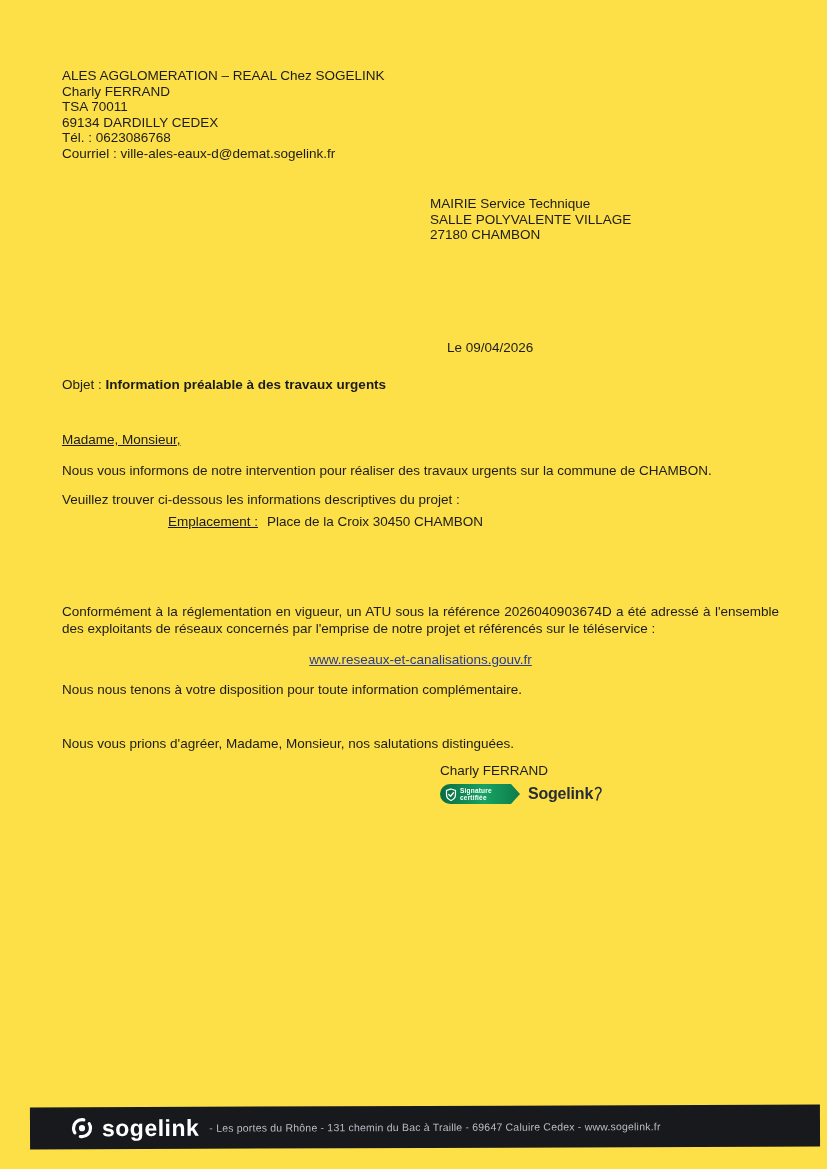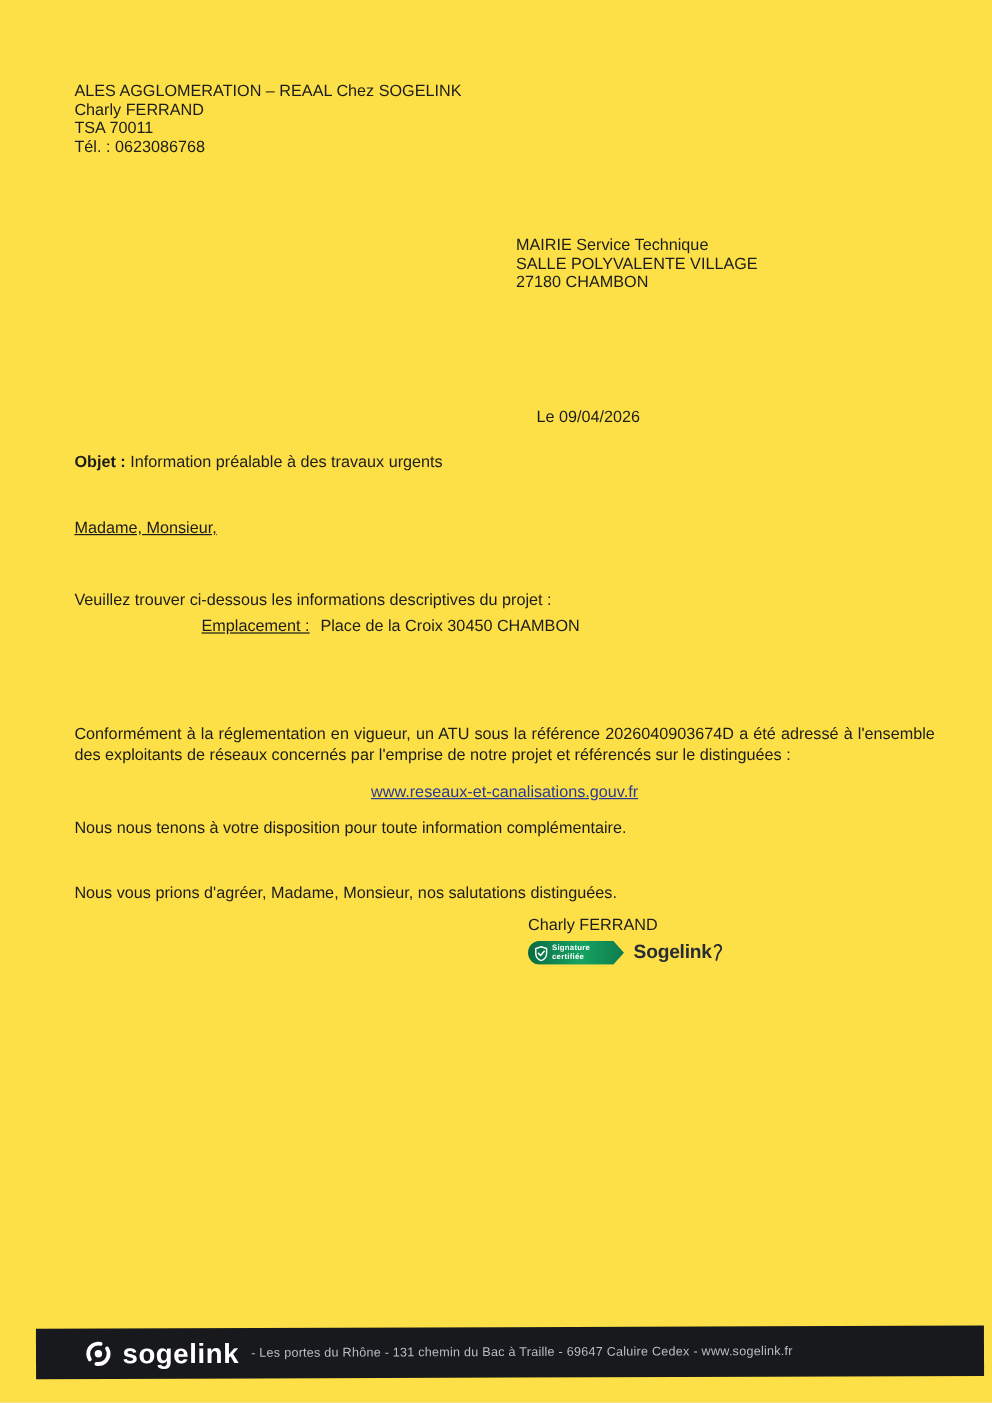"69134 DARDILLY CEDEX" div { html: none -> <div>69134 DARDILLY CEDEX</div> }
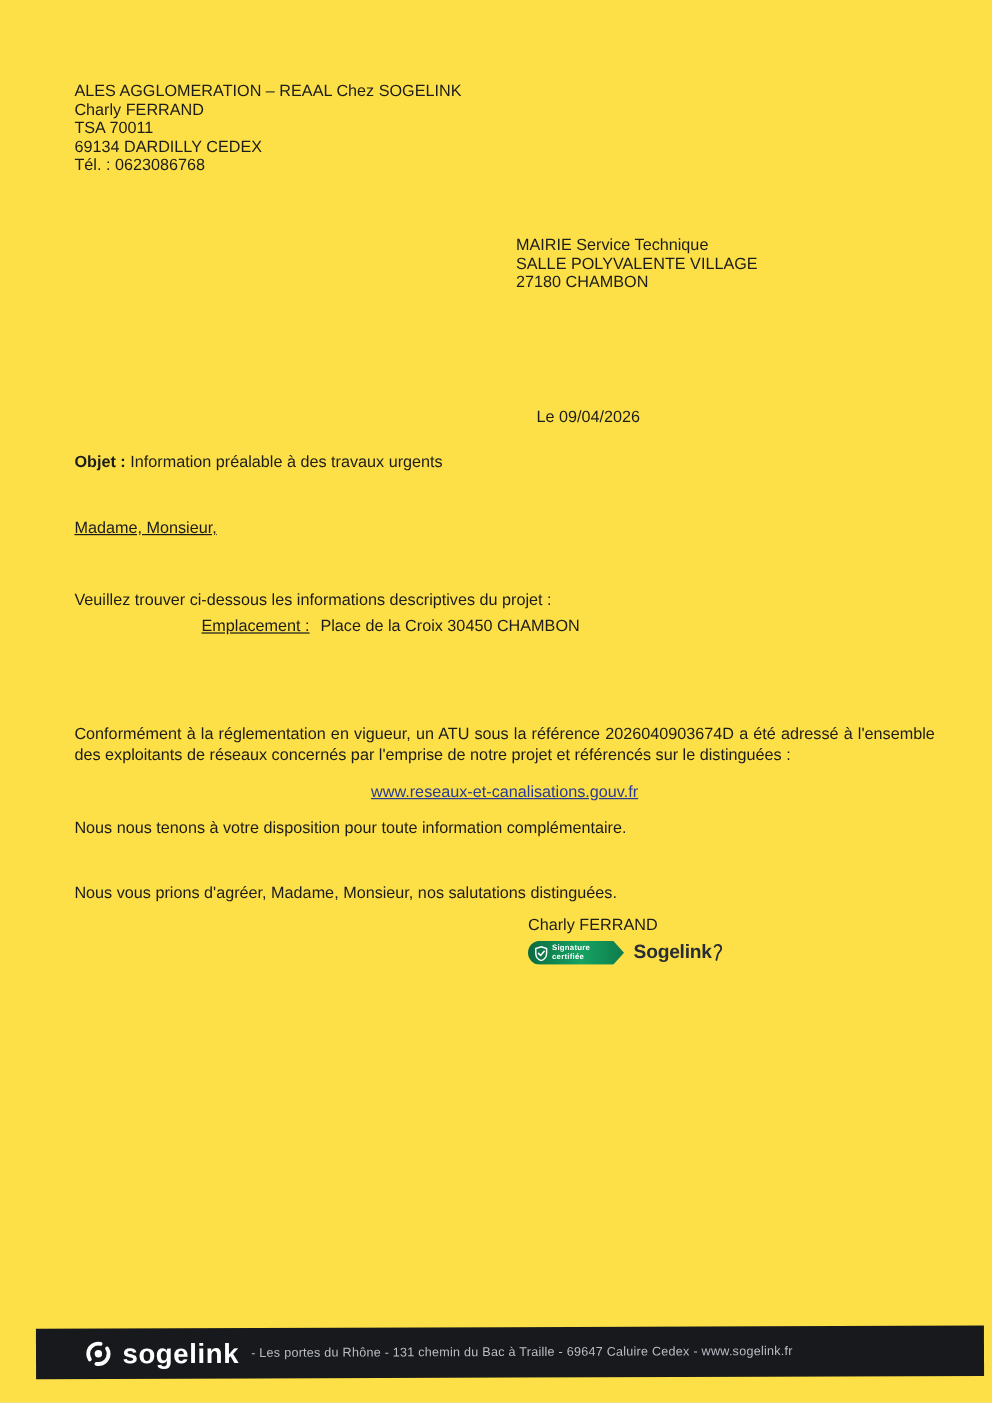"Courriel :" div { html: none -> <div>Courriel : ville-ales-eaux-d@demat.sogelink.fr</div> }
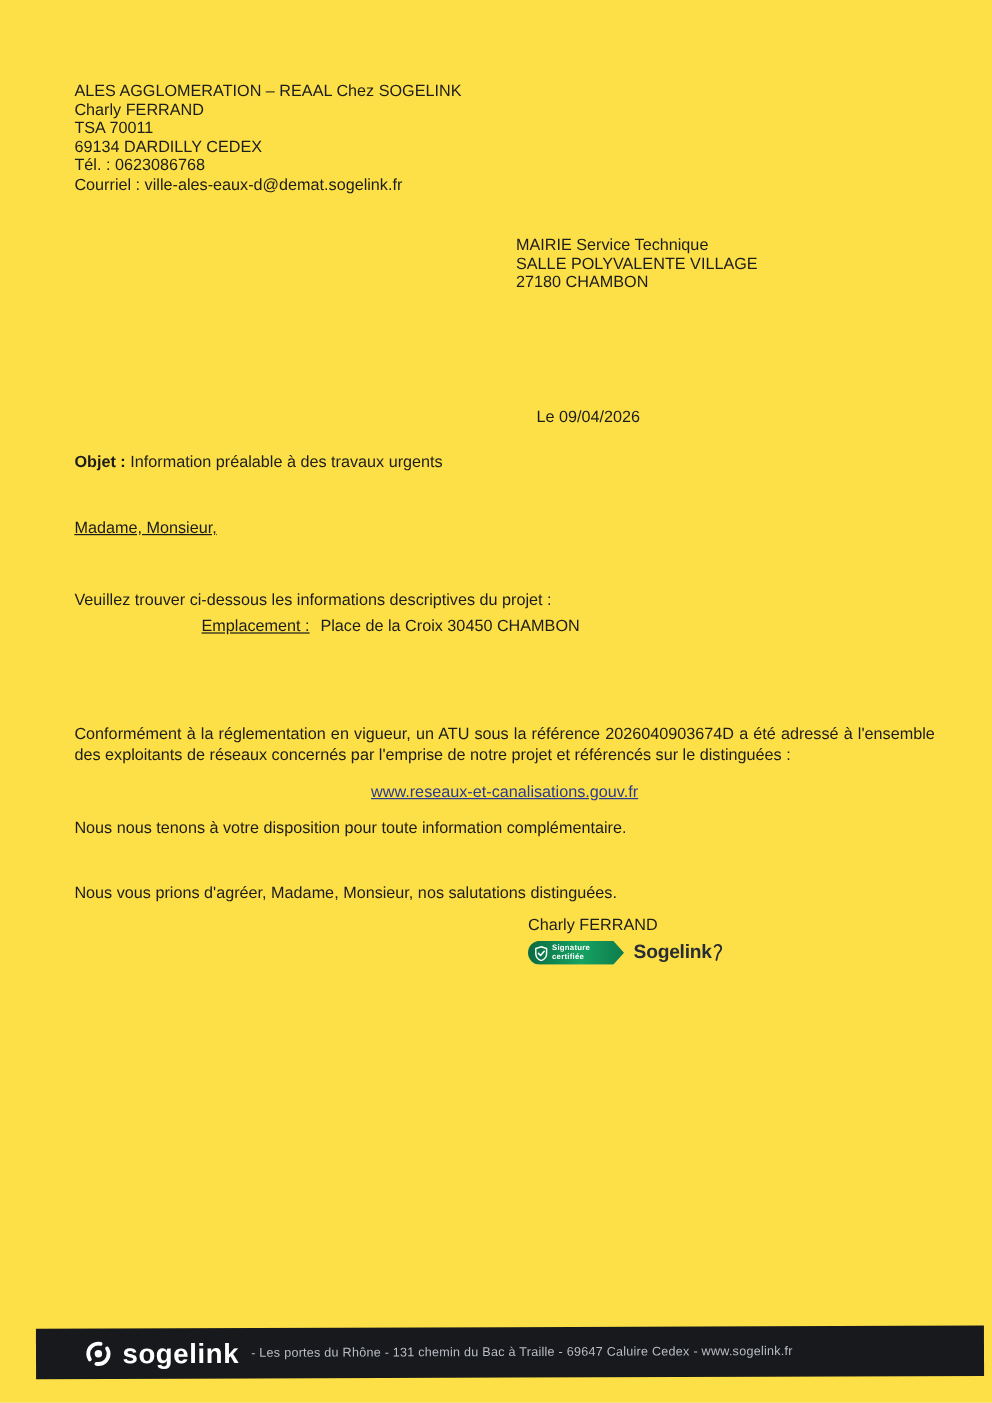"Objet :" .subject-line .subject-label { font-weight: bold -> normal }
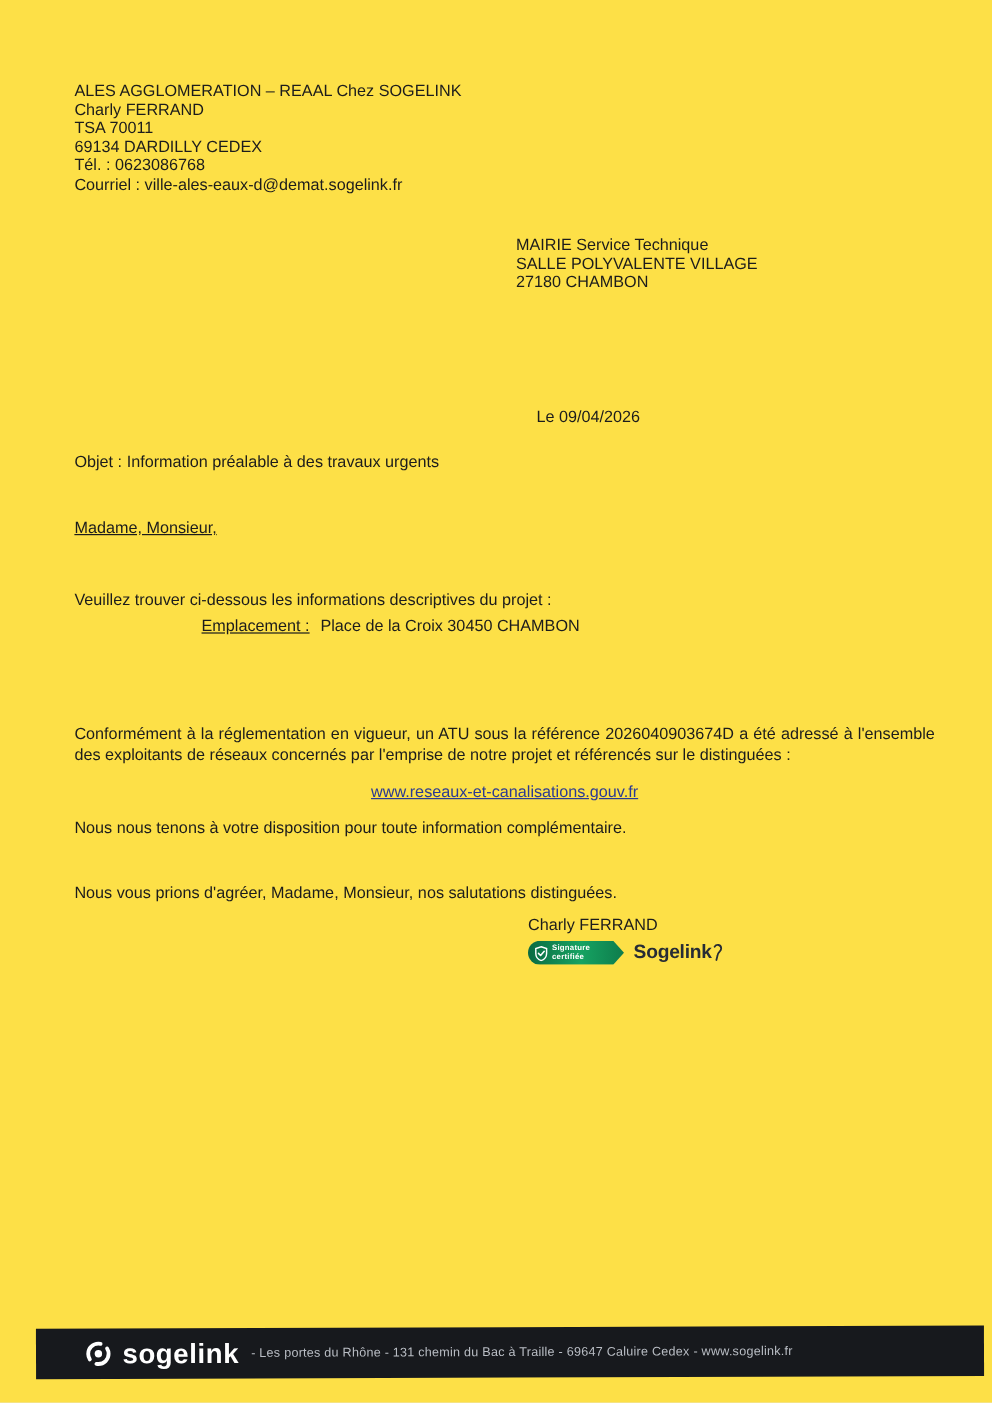"Information préalable à des travaux" .subject-line .subject-text { font-weight: normal -> bold }
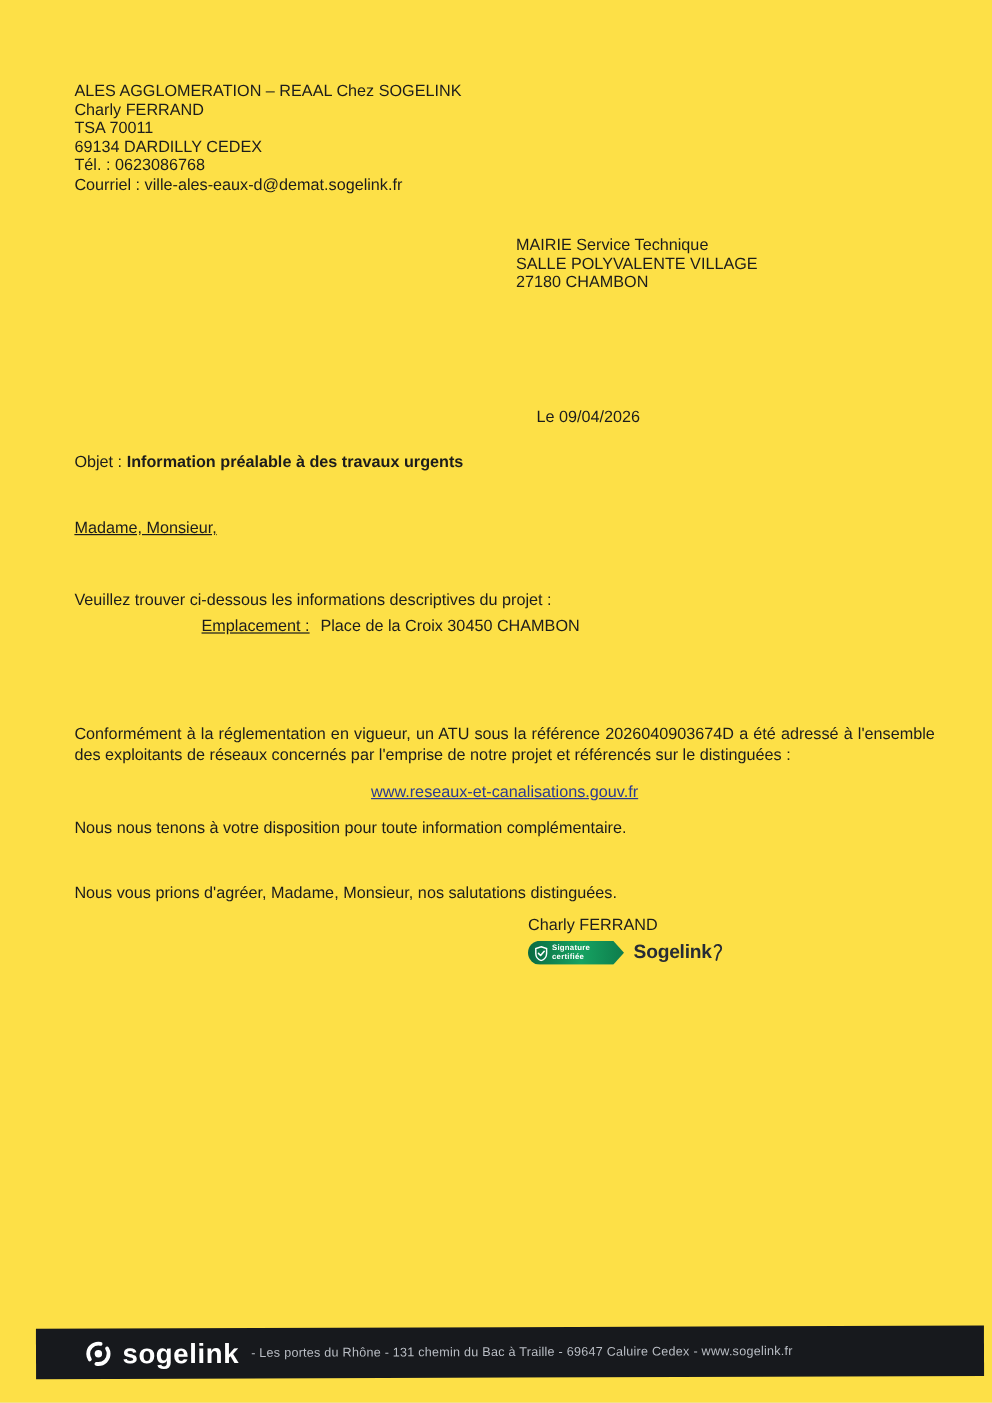"Nous vous informons de notre" div.abs { html: none -> <div>Nous vous informons de notre intervention pour réaliser des travaux urgents sur la commune de CHAMBON.</div> }
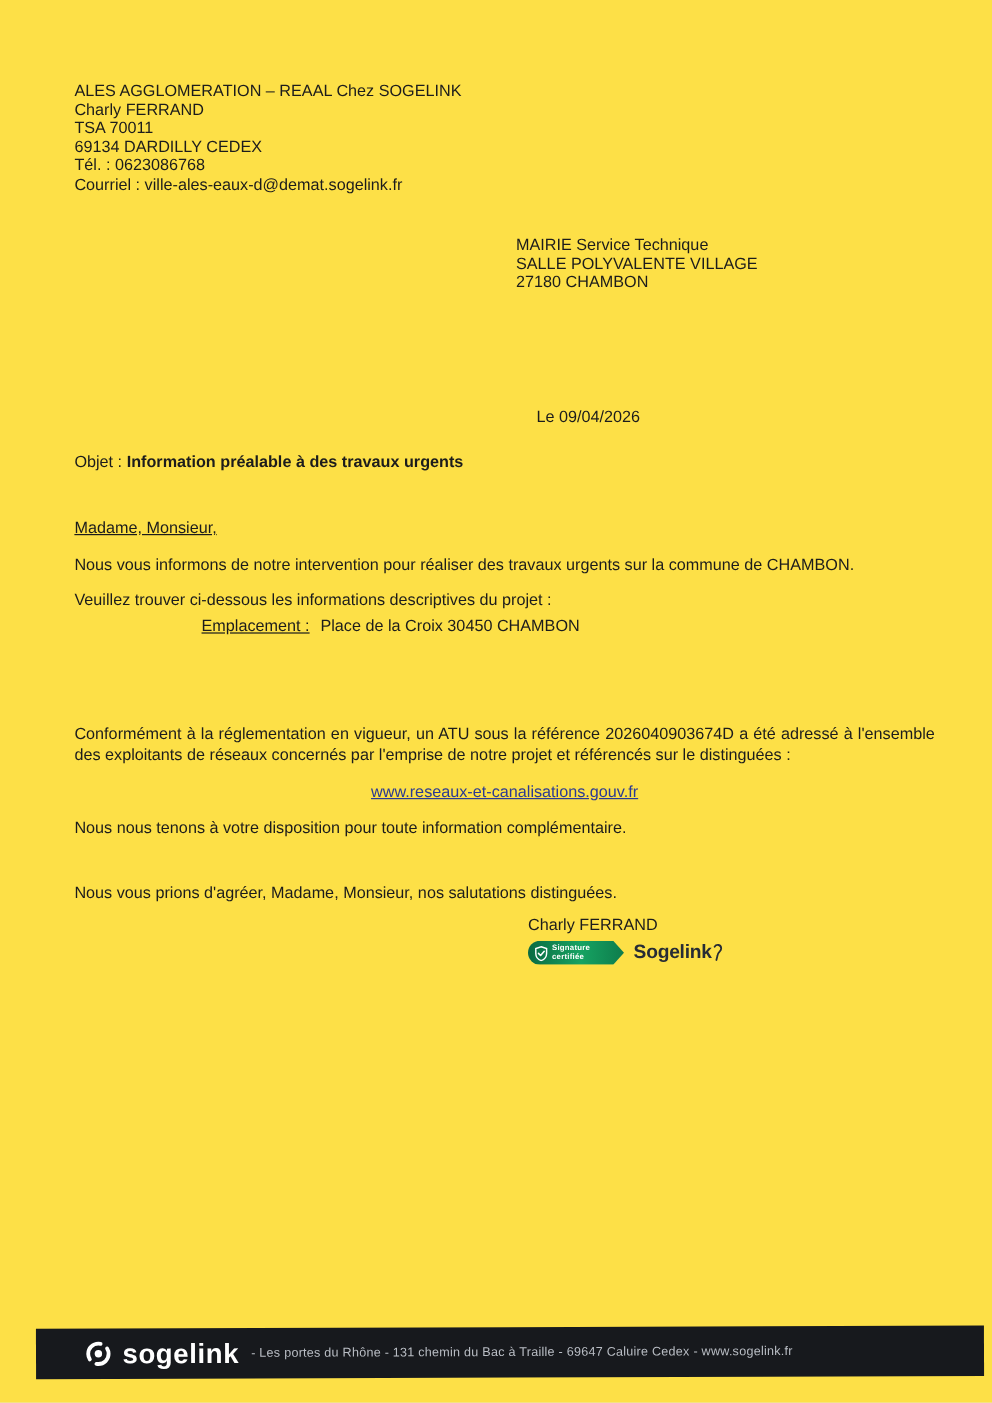"Conformément à la réglementation en" div.abs { text: distinguées -> téléservice }
